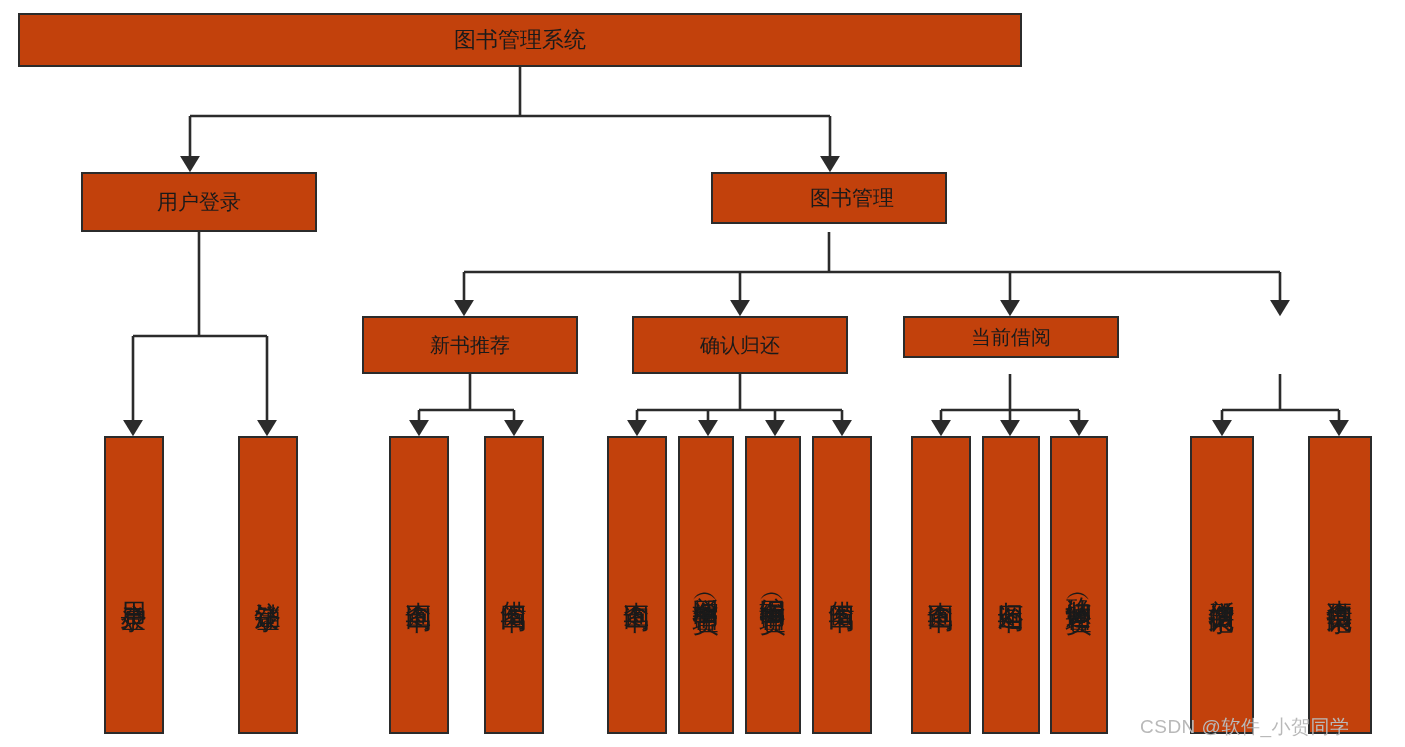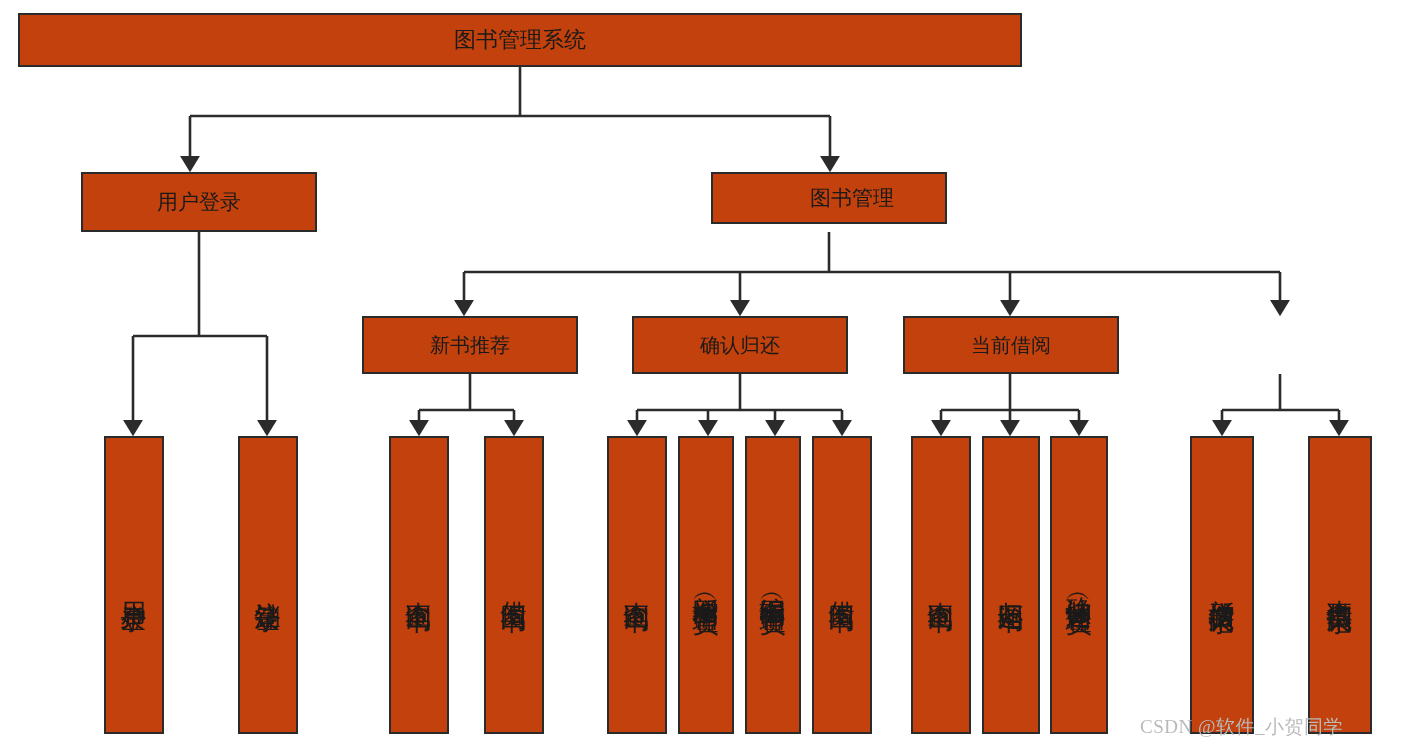"当前借阅" div.node { height: 58px -> 42px }
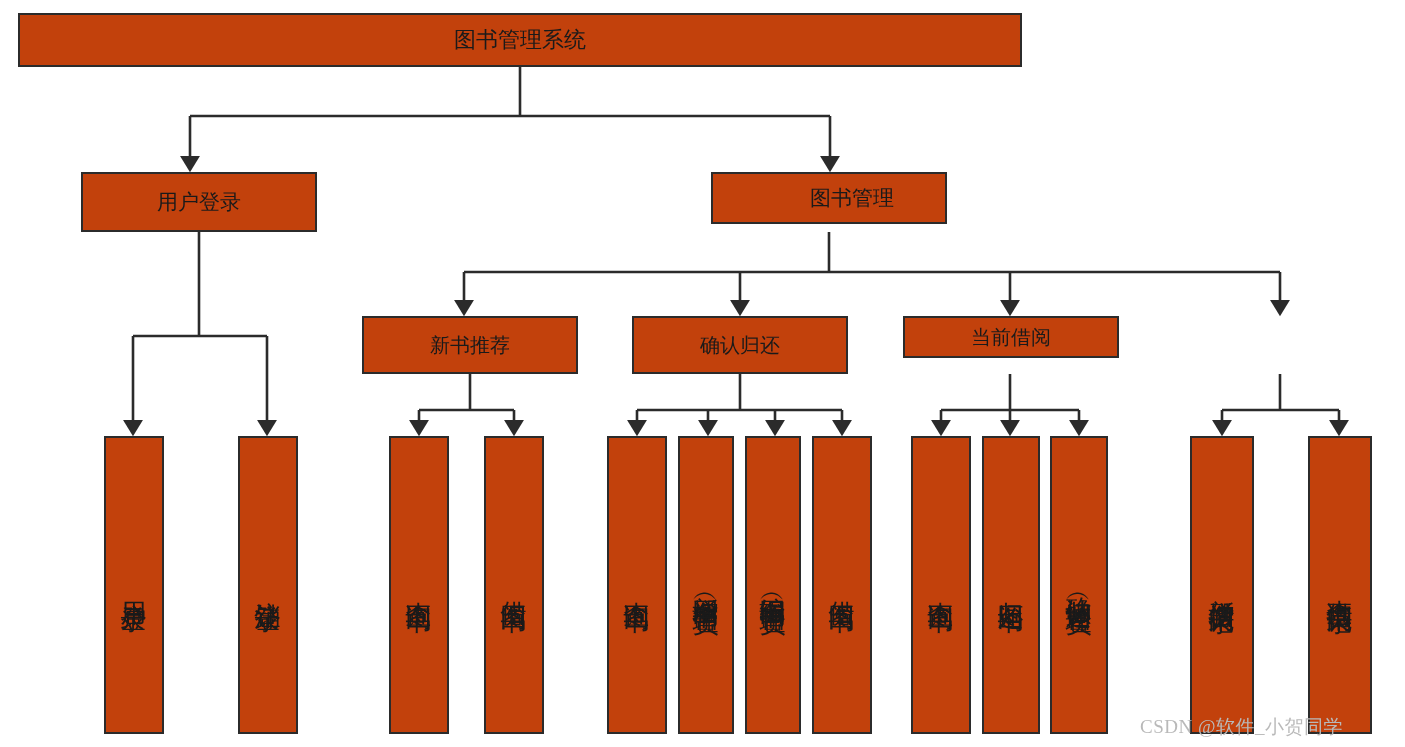"CSDN @软件_小贺同学" div.watermark { font-family: Liberation Serif, serif -> none }
